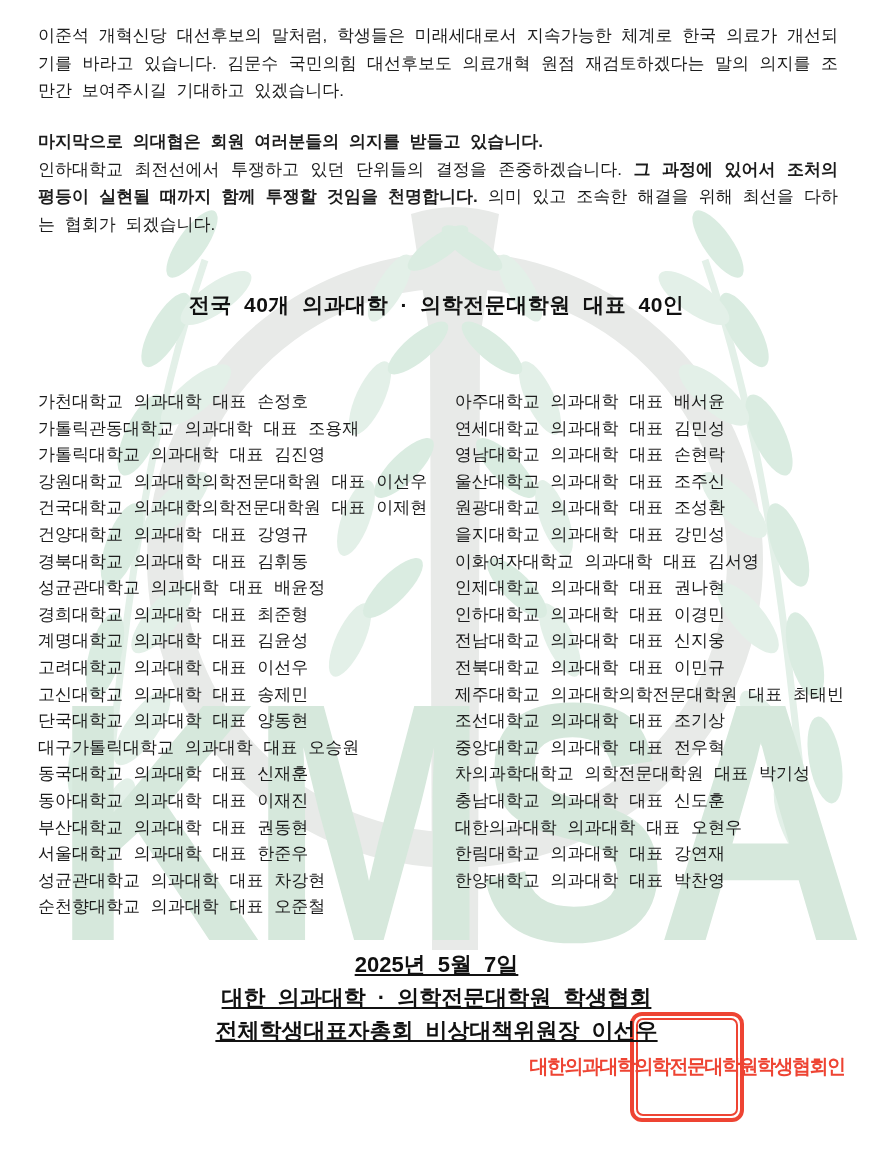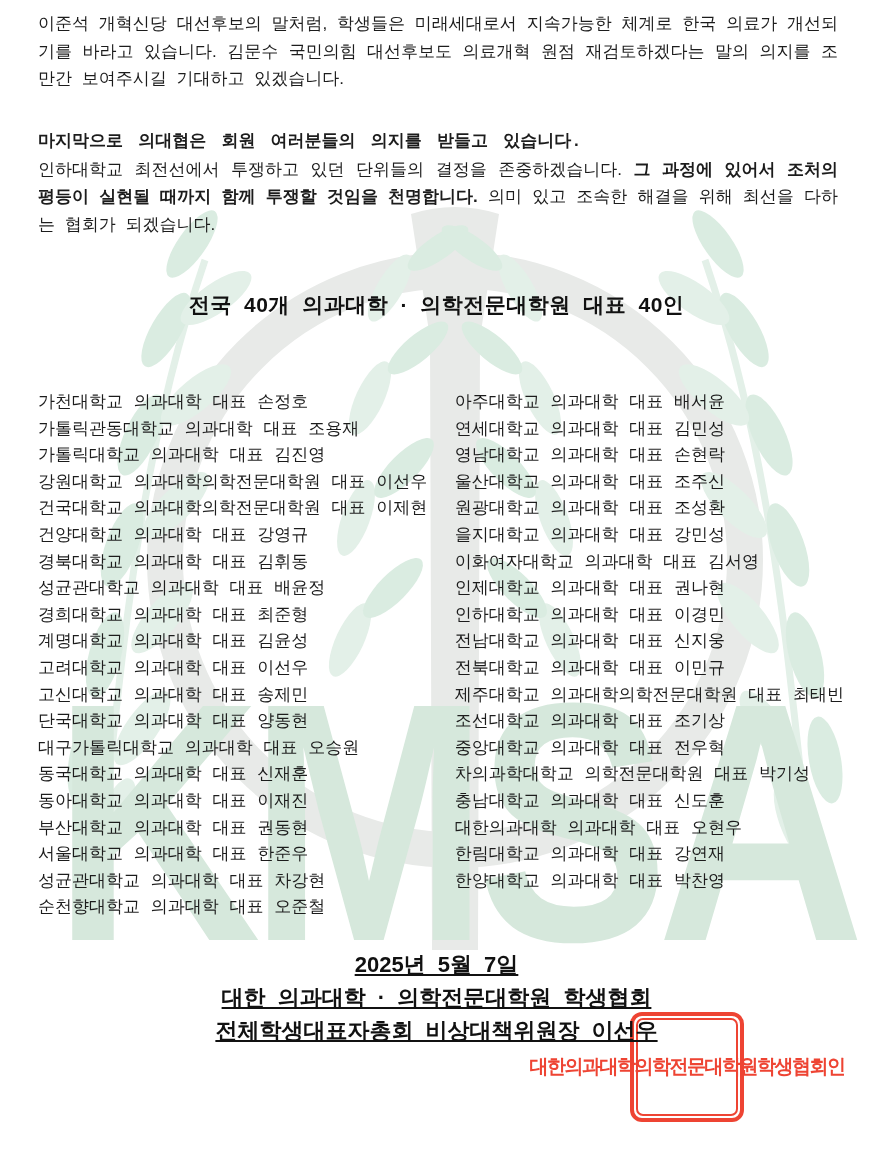"이준석 개혁신당 대선후보의 말처럼, 학생들은" .para1 { top: 10px -> 22px }
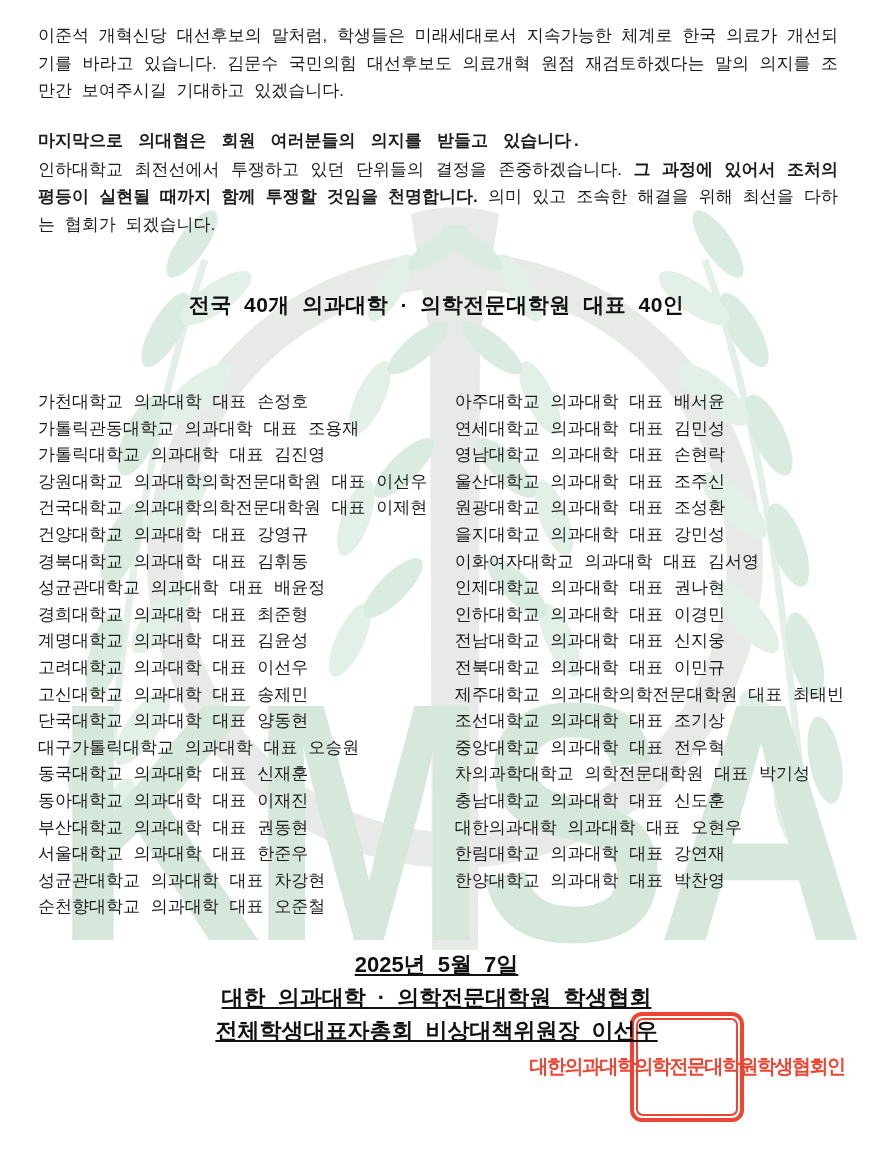"마지막으로 의대협은 회원 여러분들의 의지를" .bold { font-family: Liberation Mono, monospace -> none }
